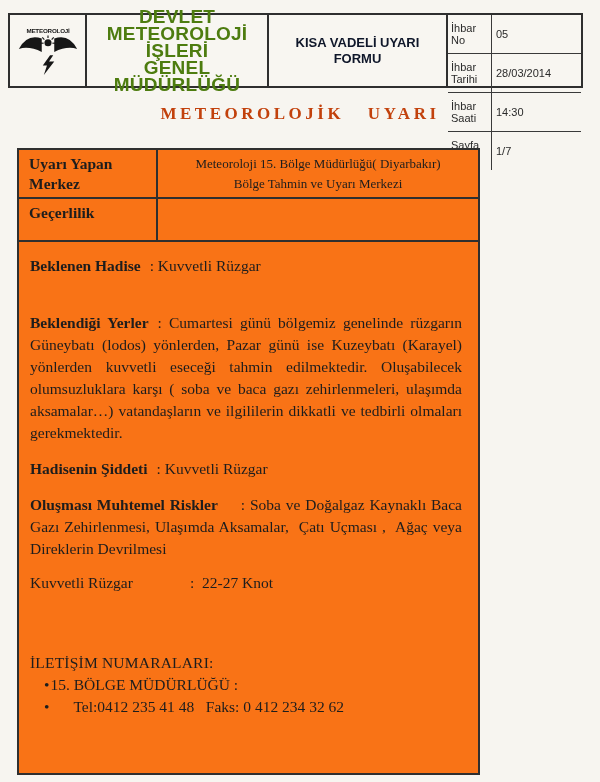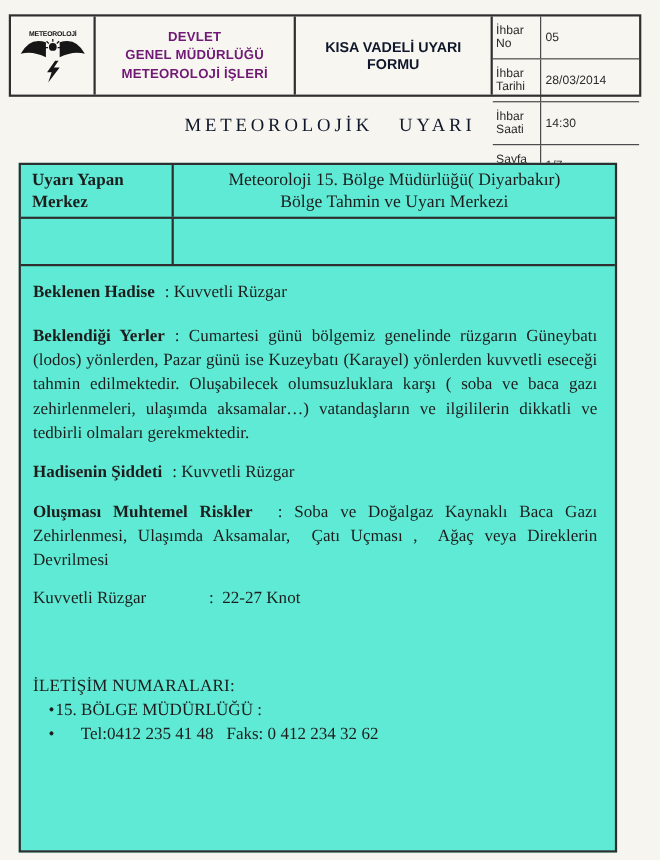"DEVLET" .org-cell { color: #701a75 -> #4d7c0f; font-size: 12px -> 19px }
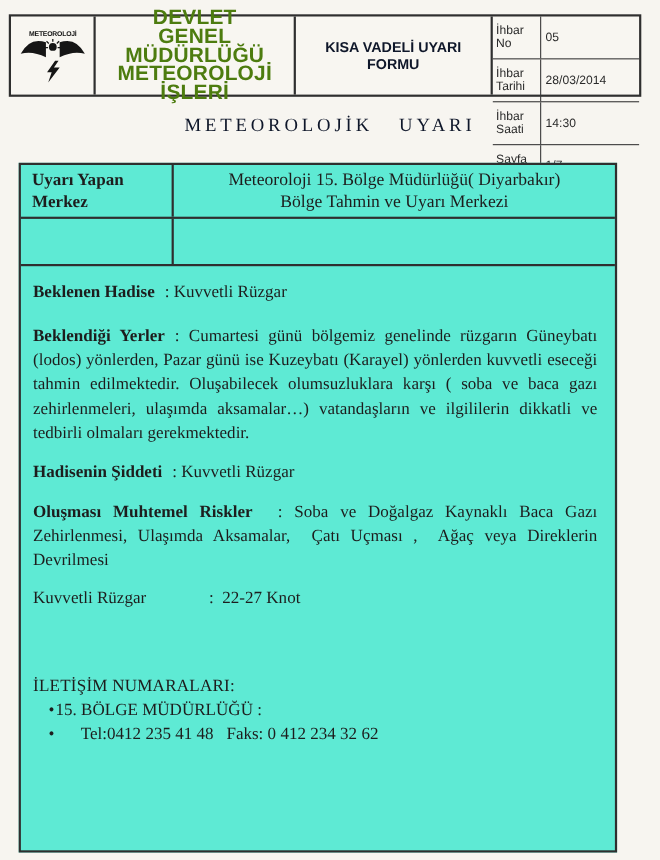"GENEL MÜDÜRLÜĞÜ" div { order: before "METEOROLOJİ İŞLERİ" -> after "METEOROLOJİ İŞLERİ" }
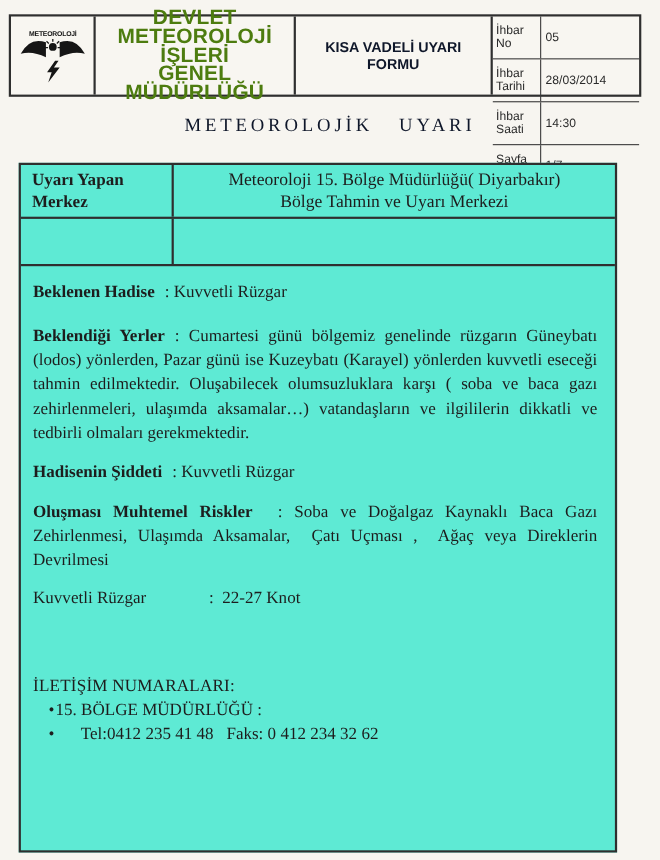"METEOROLOJİK UYARI" .doc-title { color: #0f172a -> #c2410c; font-weight: normal -> bold }
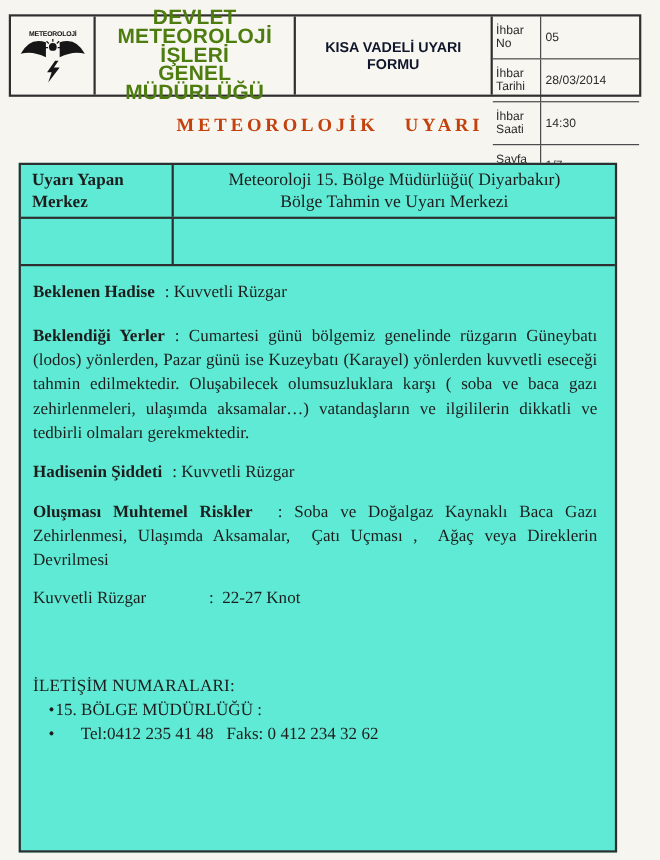"Uyarı Yapan" .main-box { background: #5eead4 -> #f97316; width: 544px -> 463px }
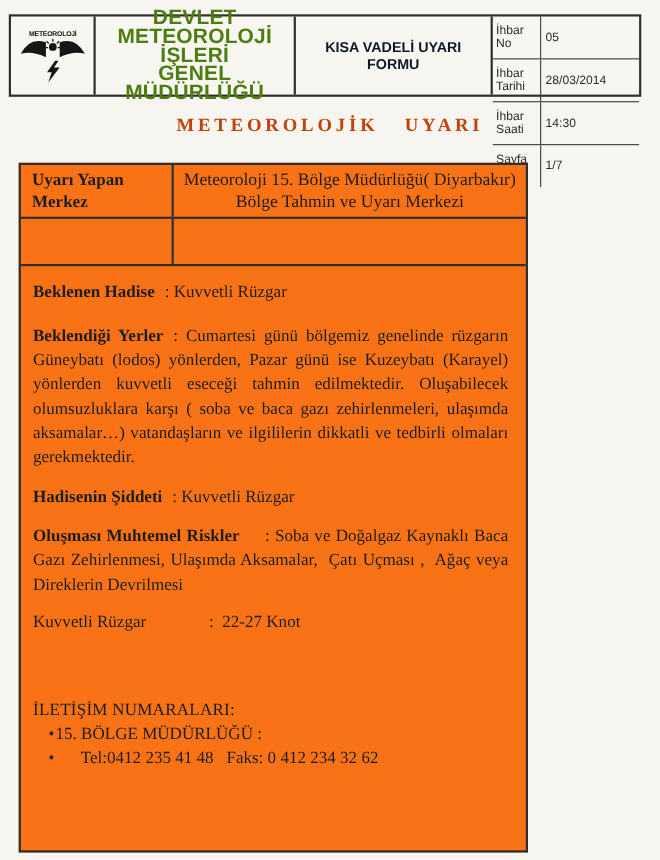"Meteoroloji 15. Bölge Müdürlüğü(" .tvalue { font-size: 16px -> 13px }
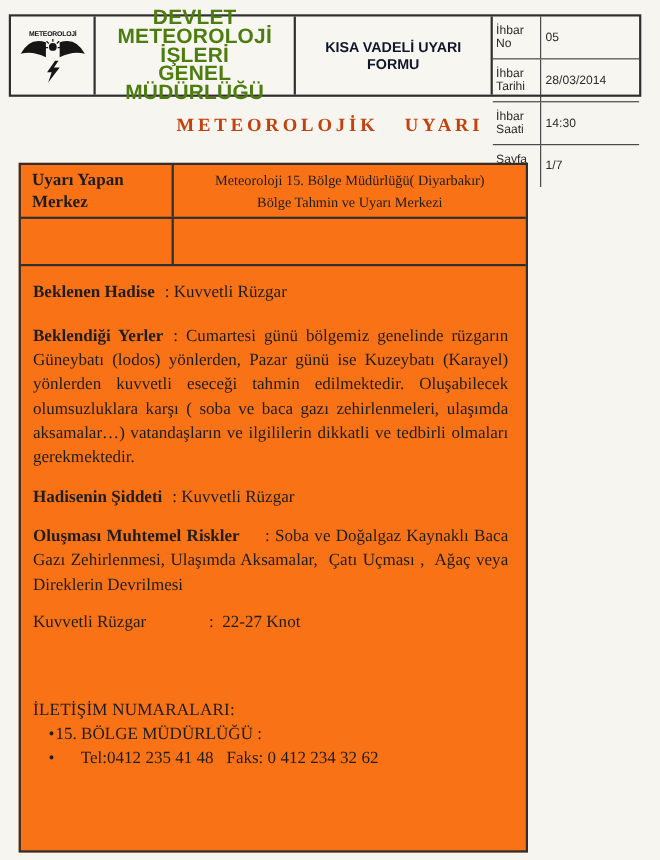"Geçerlilik" div { html: none -> <div>Geçerlilik</div> }
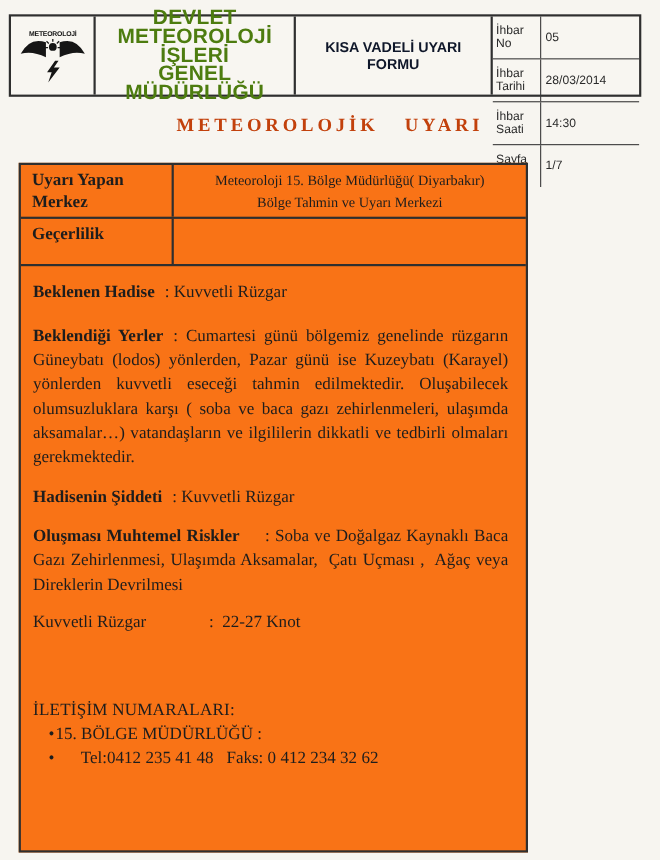"Beklendiği Yerler : Cumartesi günü" .m17 { margin-top: 18px -> 35px }
